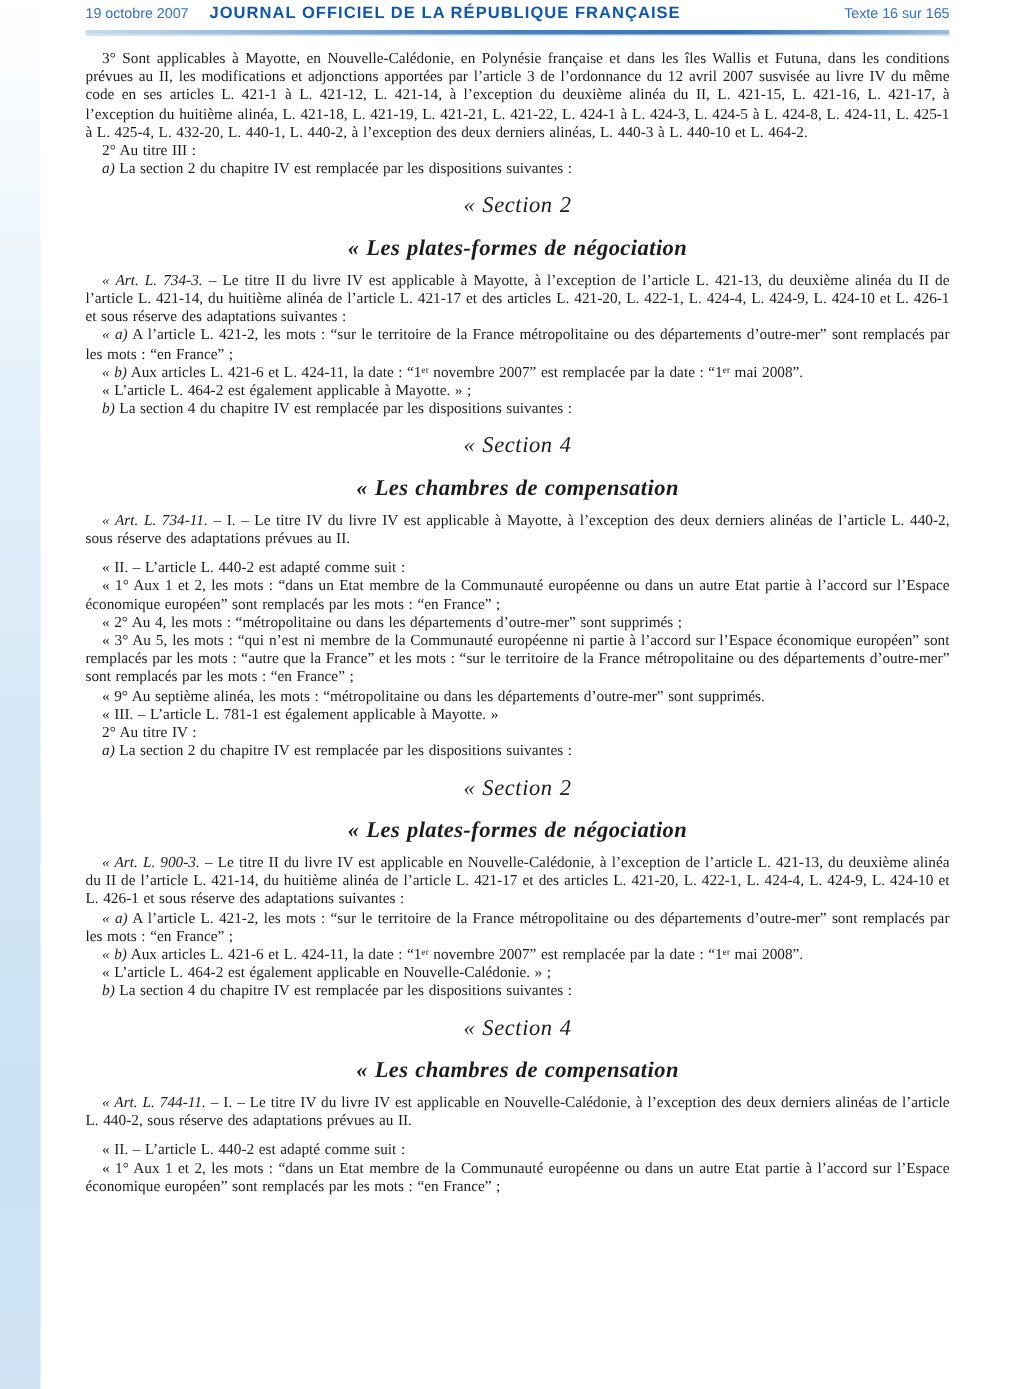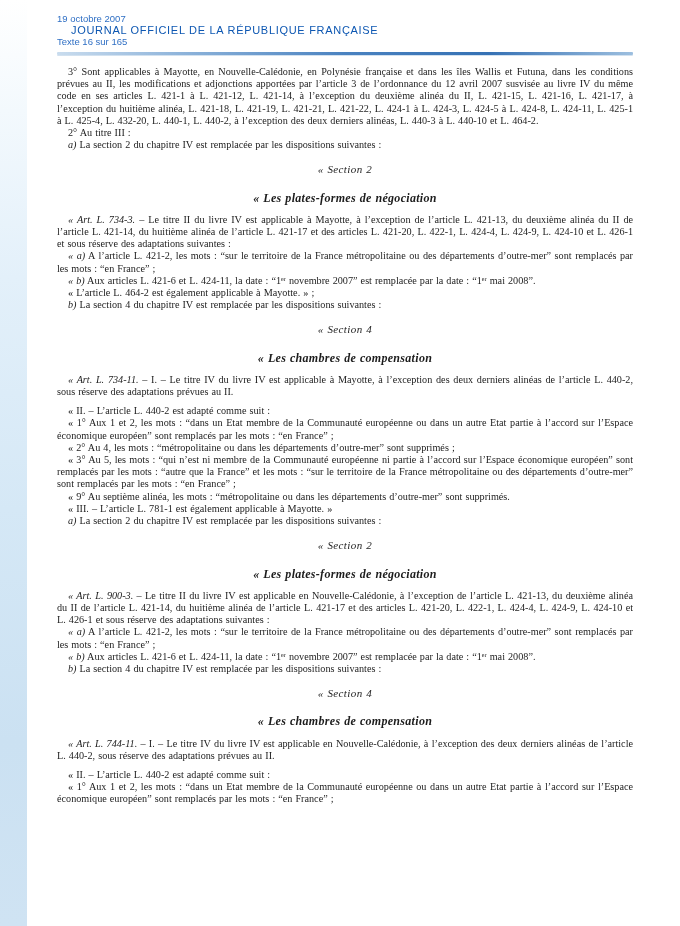"19 octobre 2007" .jo-header { flex-direction: column -> none; margin-top: 13px -> 3px }
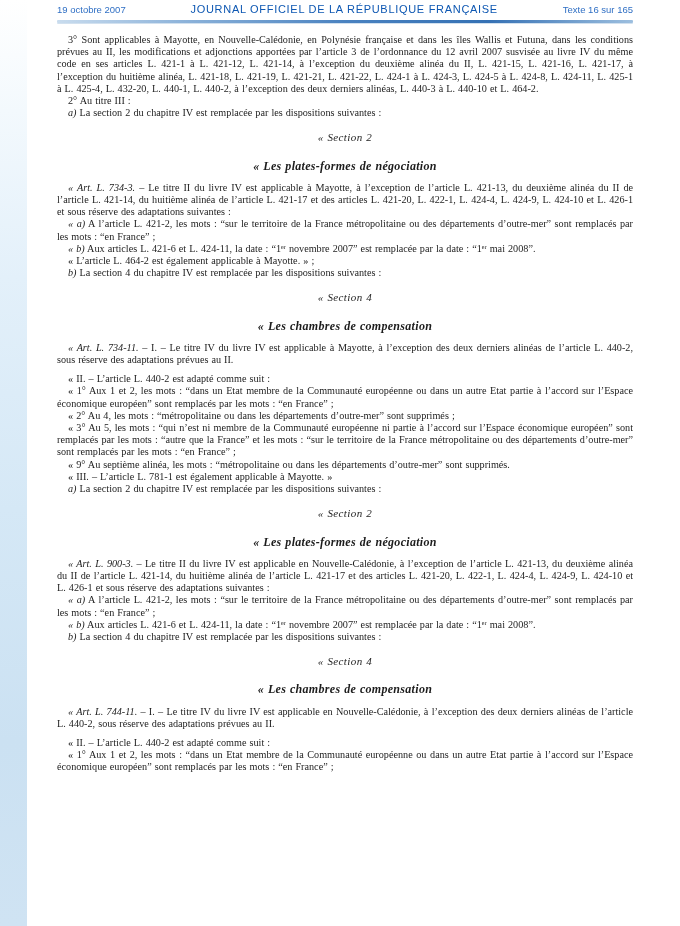"JOURNAL OFFICIEL DE LA RÉPUBLIQUE" .h-title { font-weight: normal -> bold; text-align: center -> left }
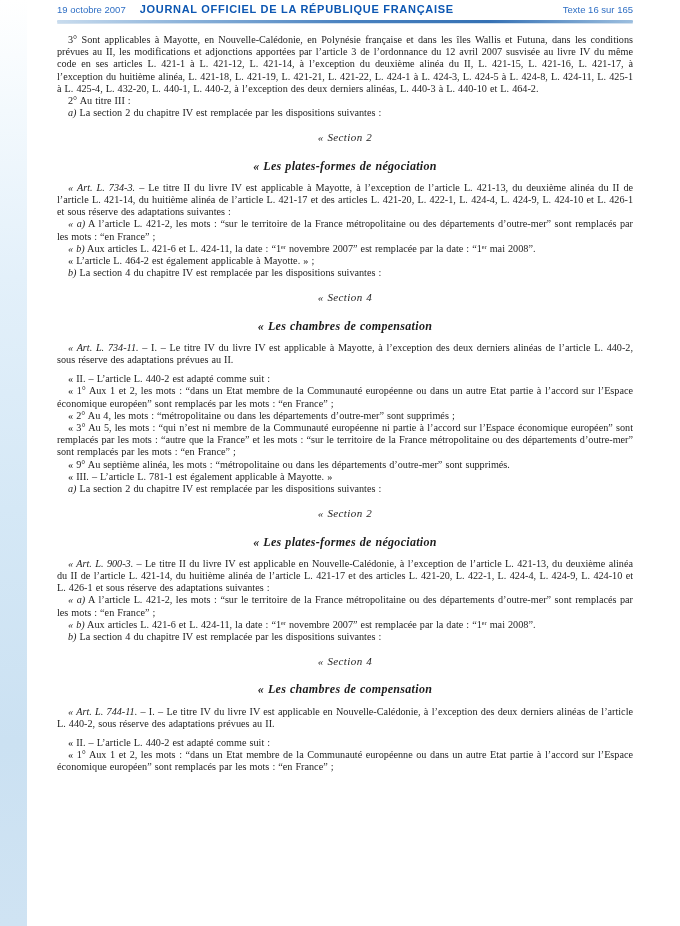"« Section 2" .center-i { font-size: 11px -> 15px }
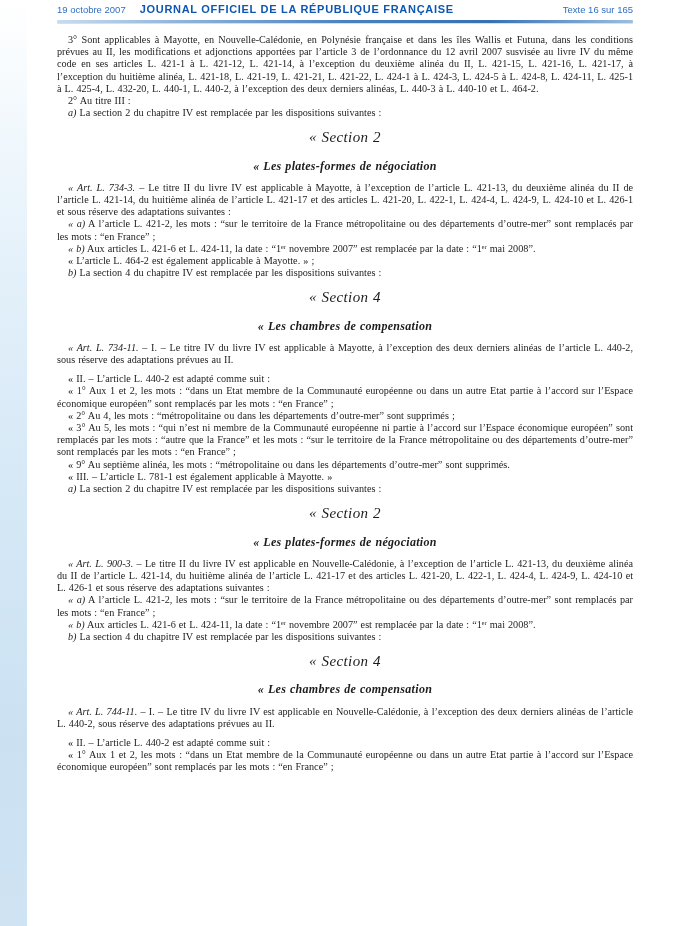"« Les plates-formes de négociation" .center-bi { font-size: 12px -> 15px }
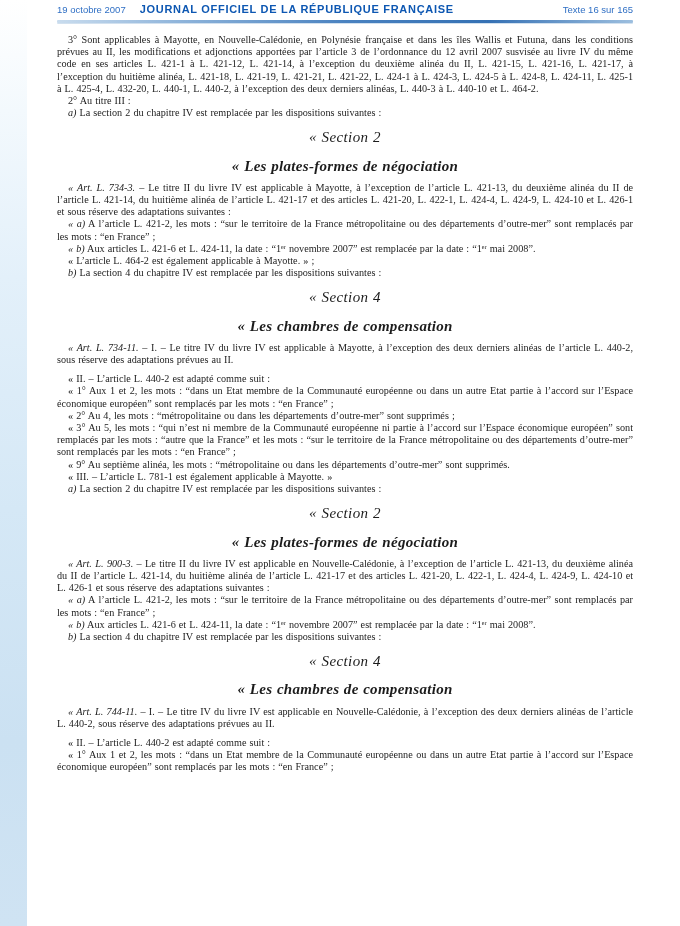"2° Au titre IV :" p.blk { html: none -> <p>2° Au titre IV :</p> }
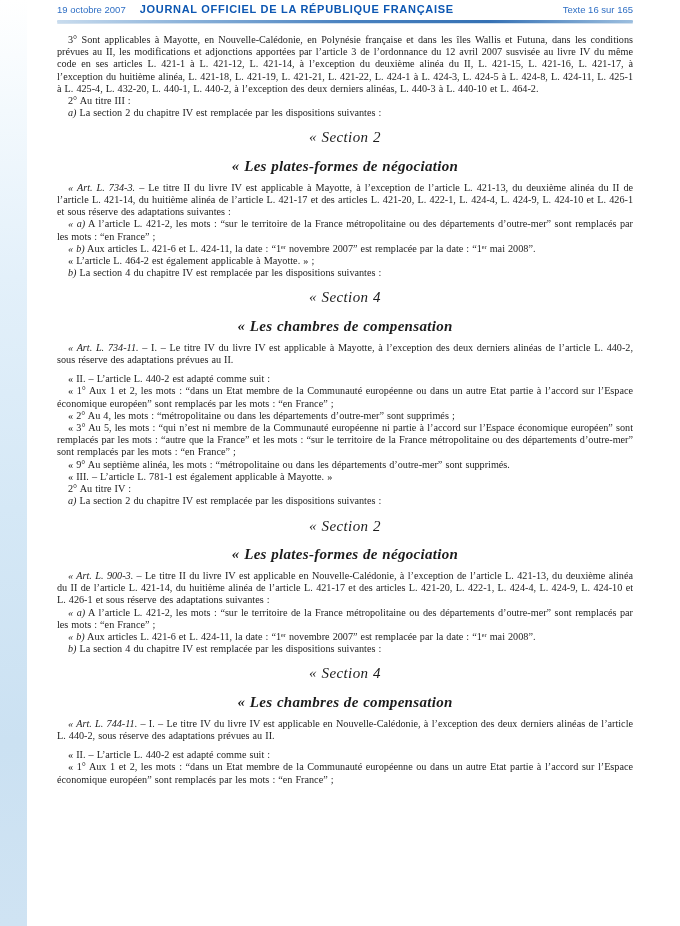"« L’article L. 464-2 est également applicable en" p.blk { html: none -> <p>« L’article L. 464-2 est également applicable en Nouvelle-Calédonie. » ;</p> }
